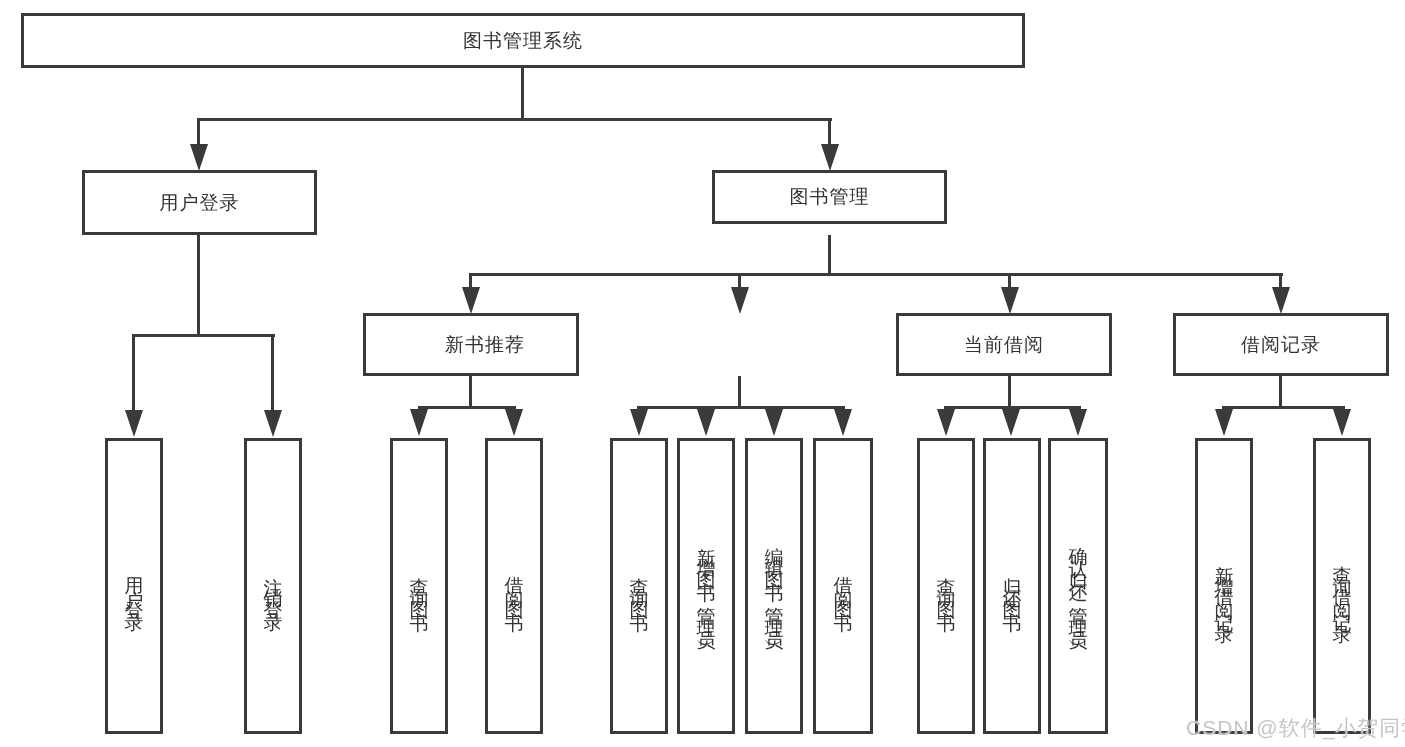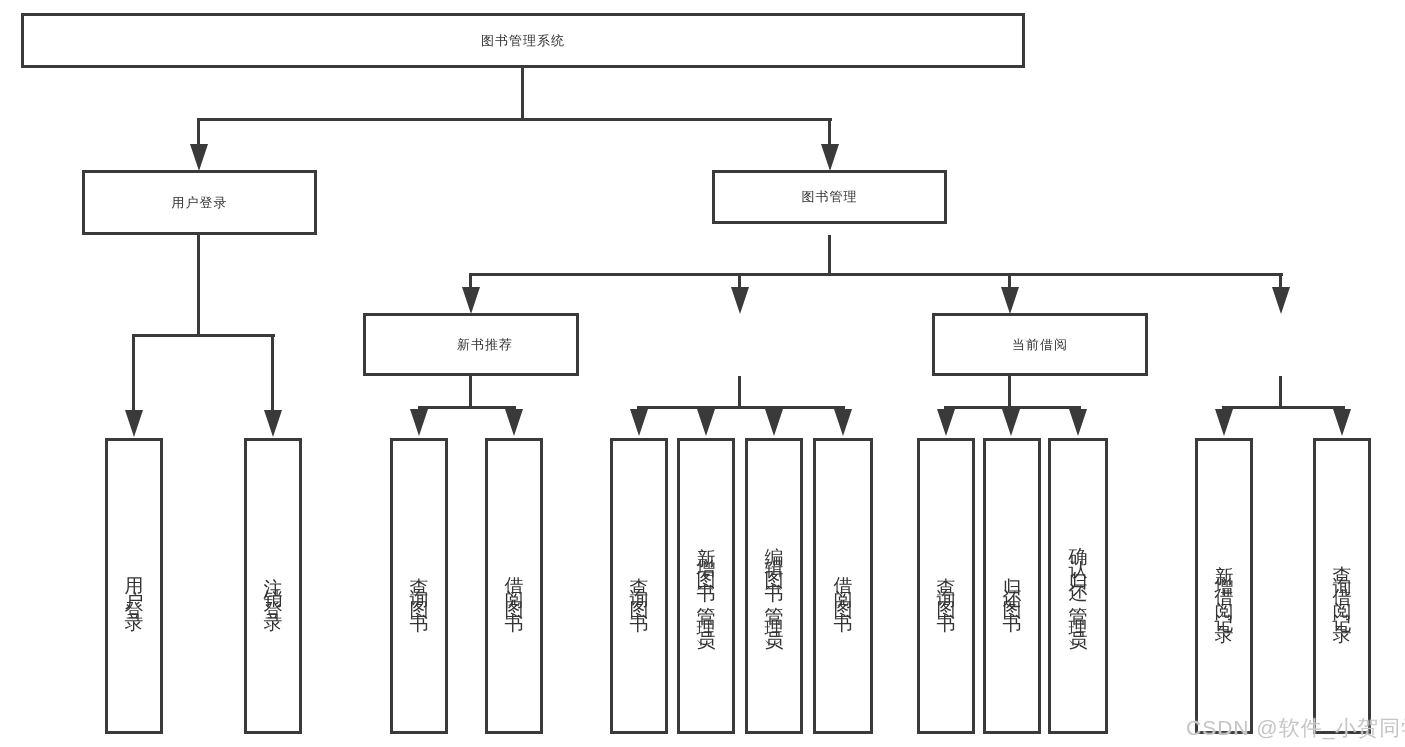"图书管理系统" .hbox { font-size: 13px -> 19px }
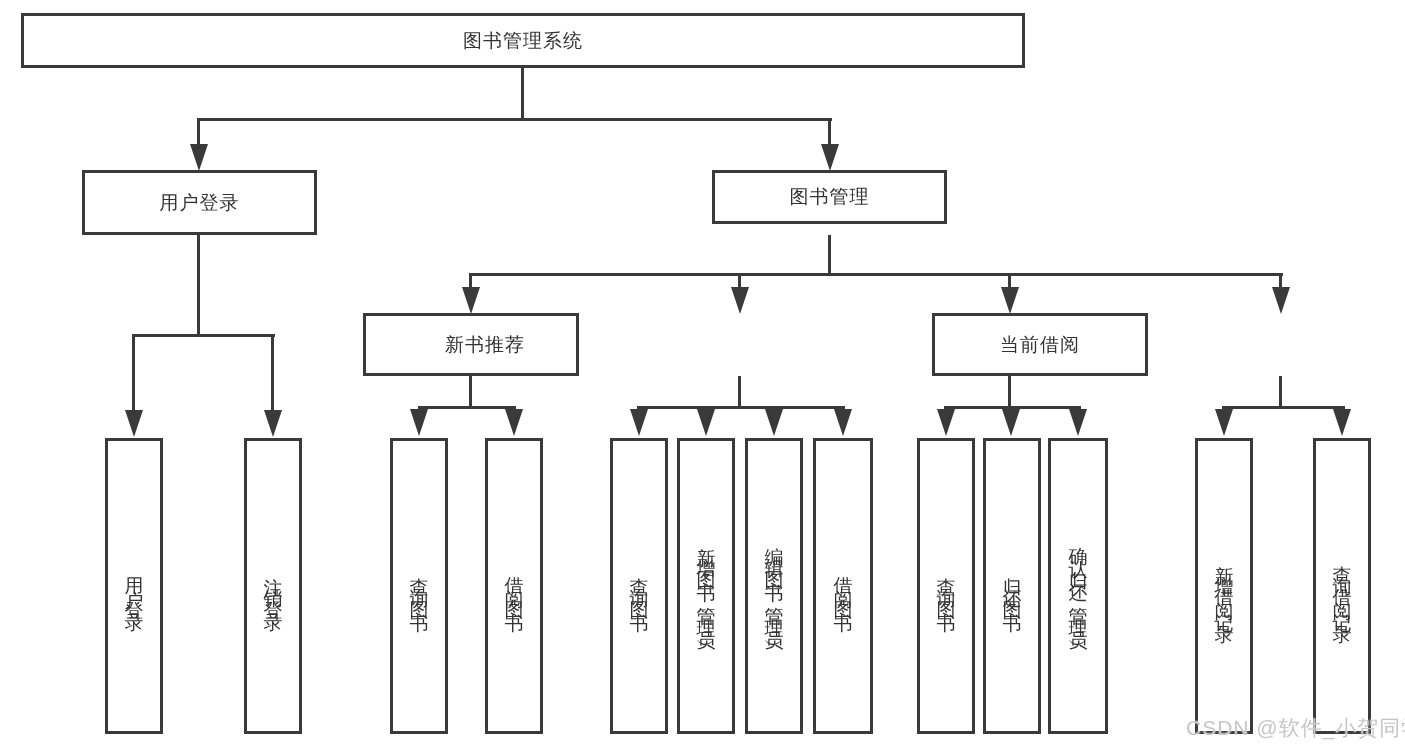"当前借阅" div.box { left: 932px -> 896px }
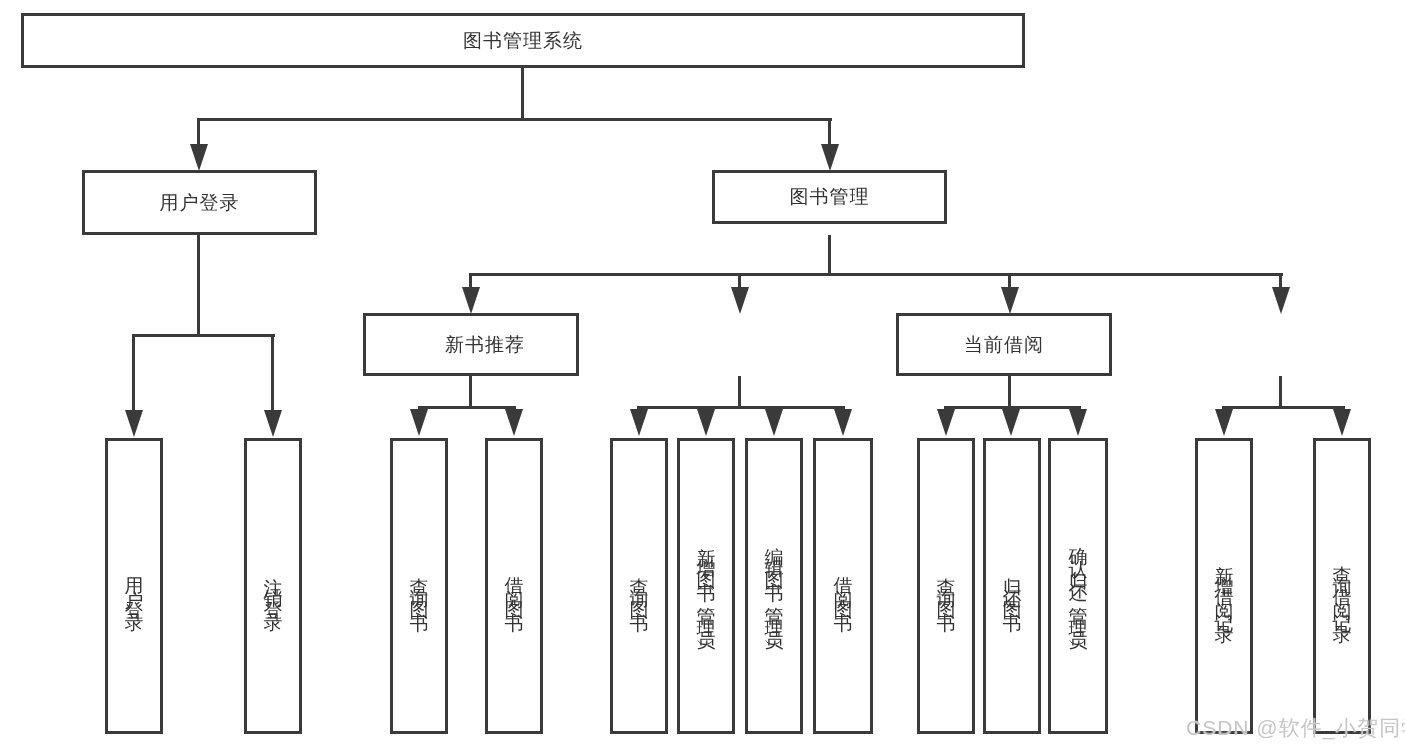"借阅记录" div.box { html: none -> <div>借阅记录</div> }
